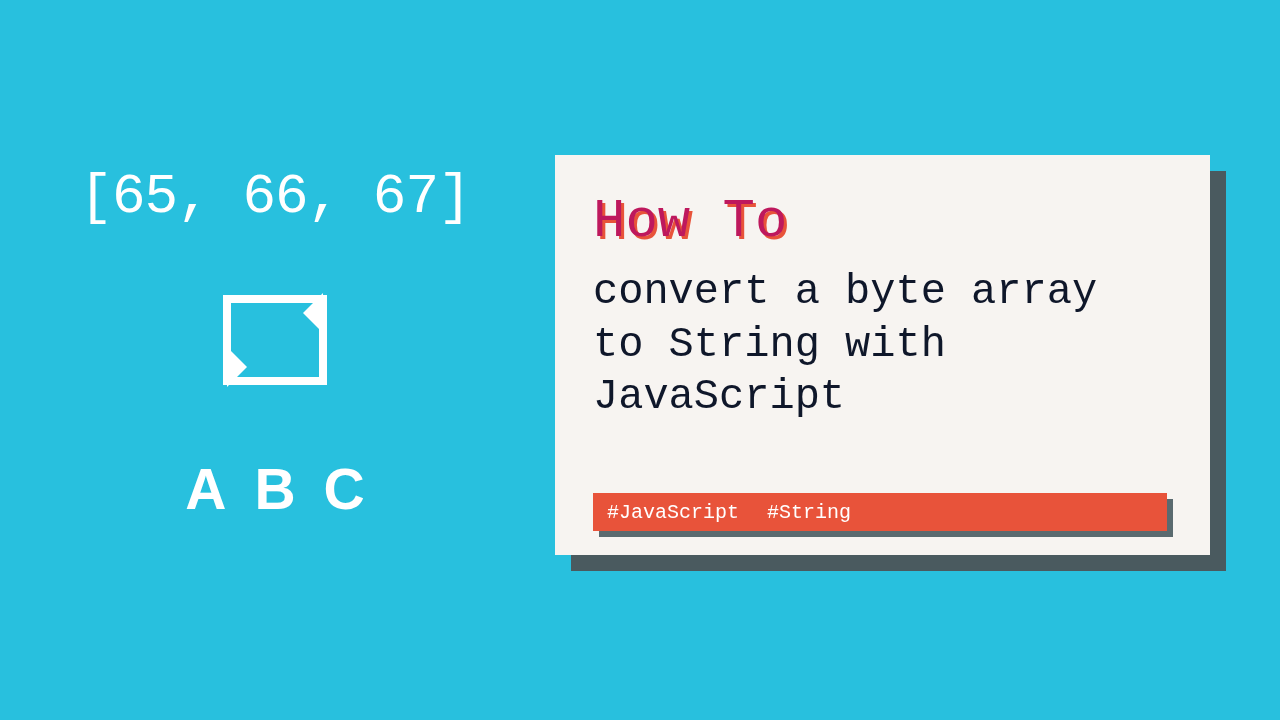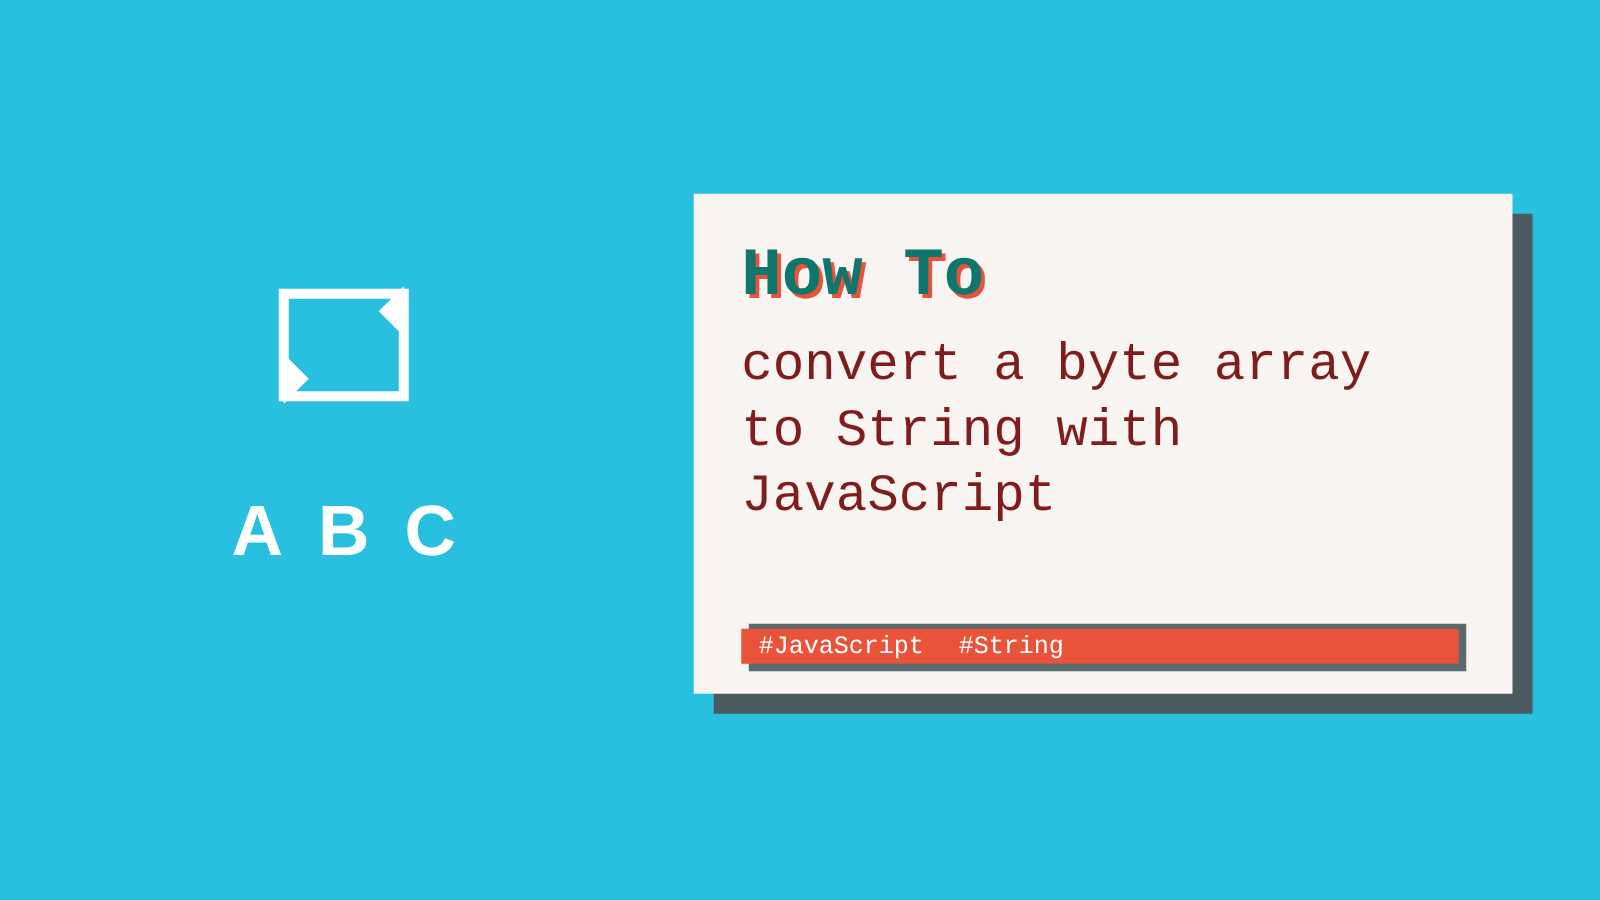"[65, 66, 67]" div.byte-array { html: none -> <div>[65, 66, 67]</div> }
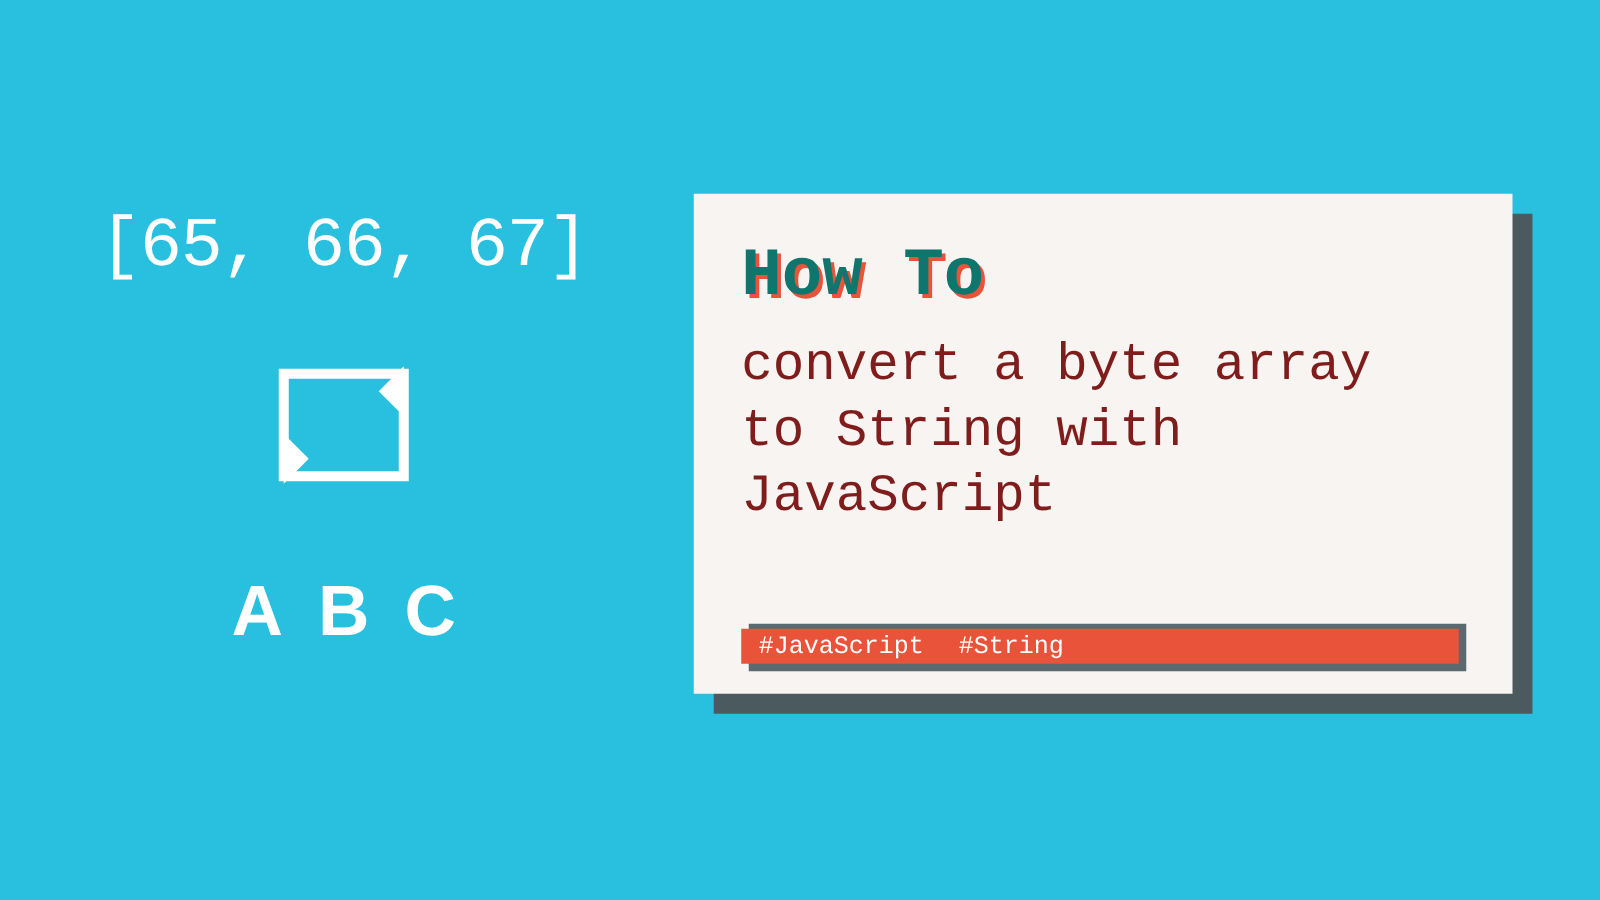"How To" .howto { color: #0f766e -> #be185d; font-weight: 700 -> 400 }
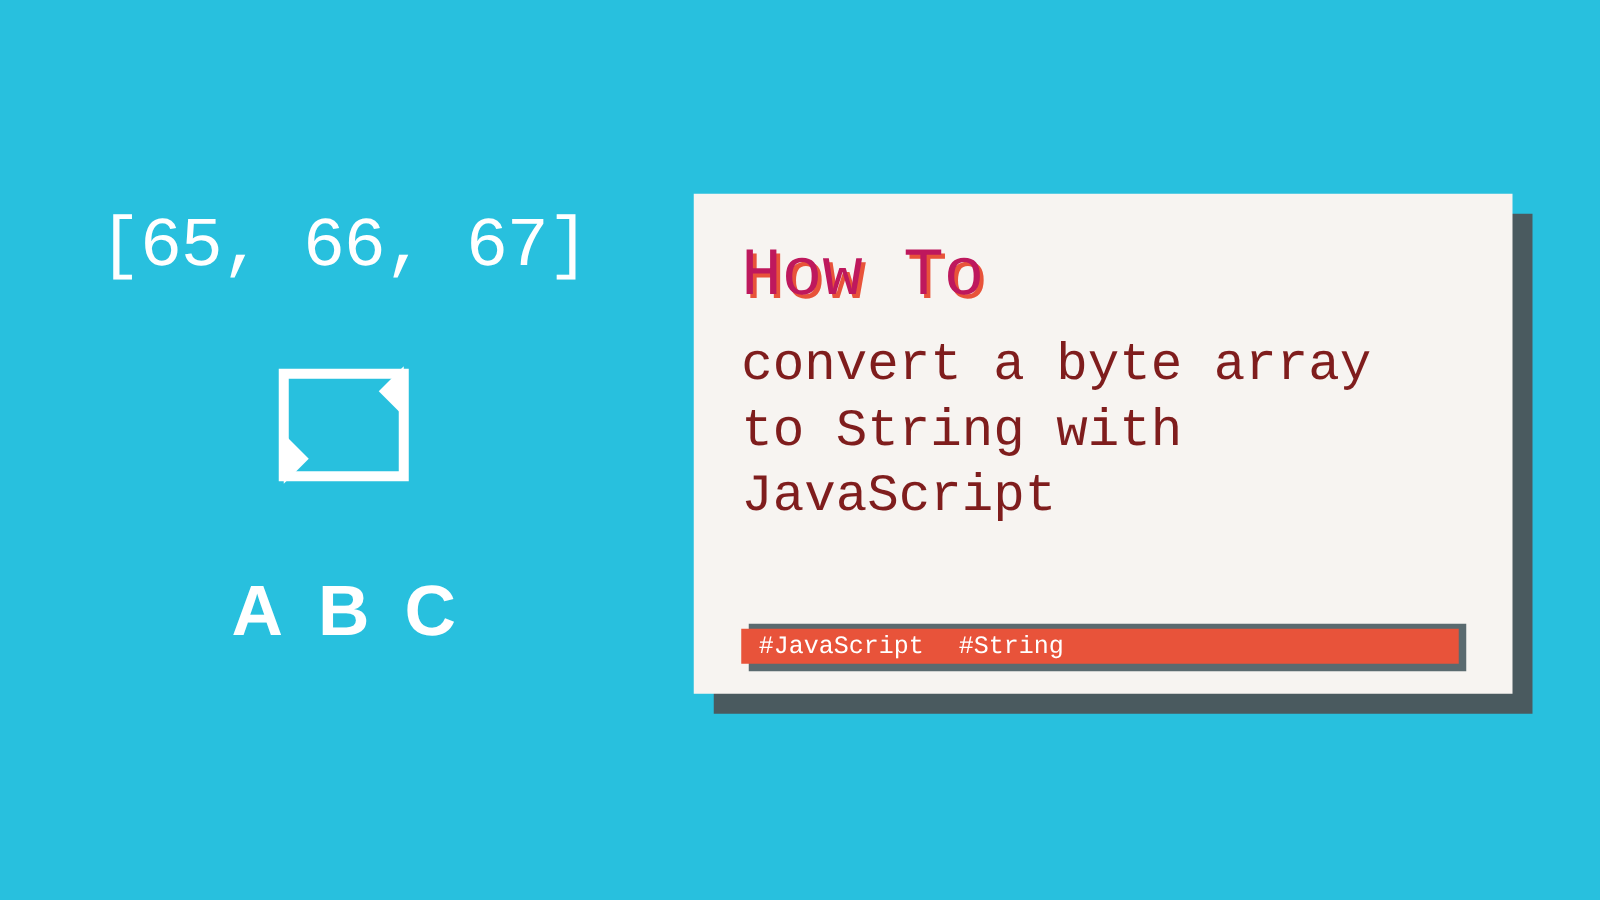"convert a byte array to" .title { color: #7f1d1d -> #0f172a }
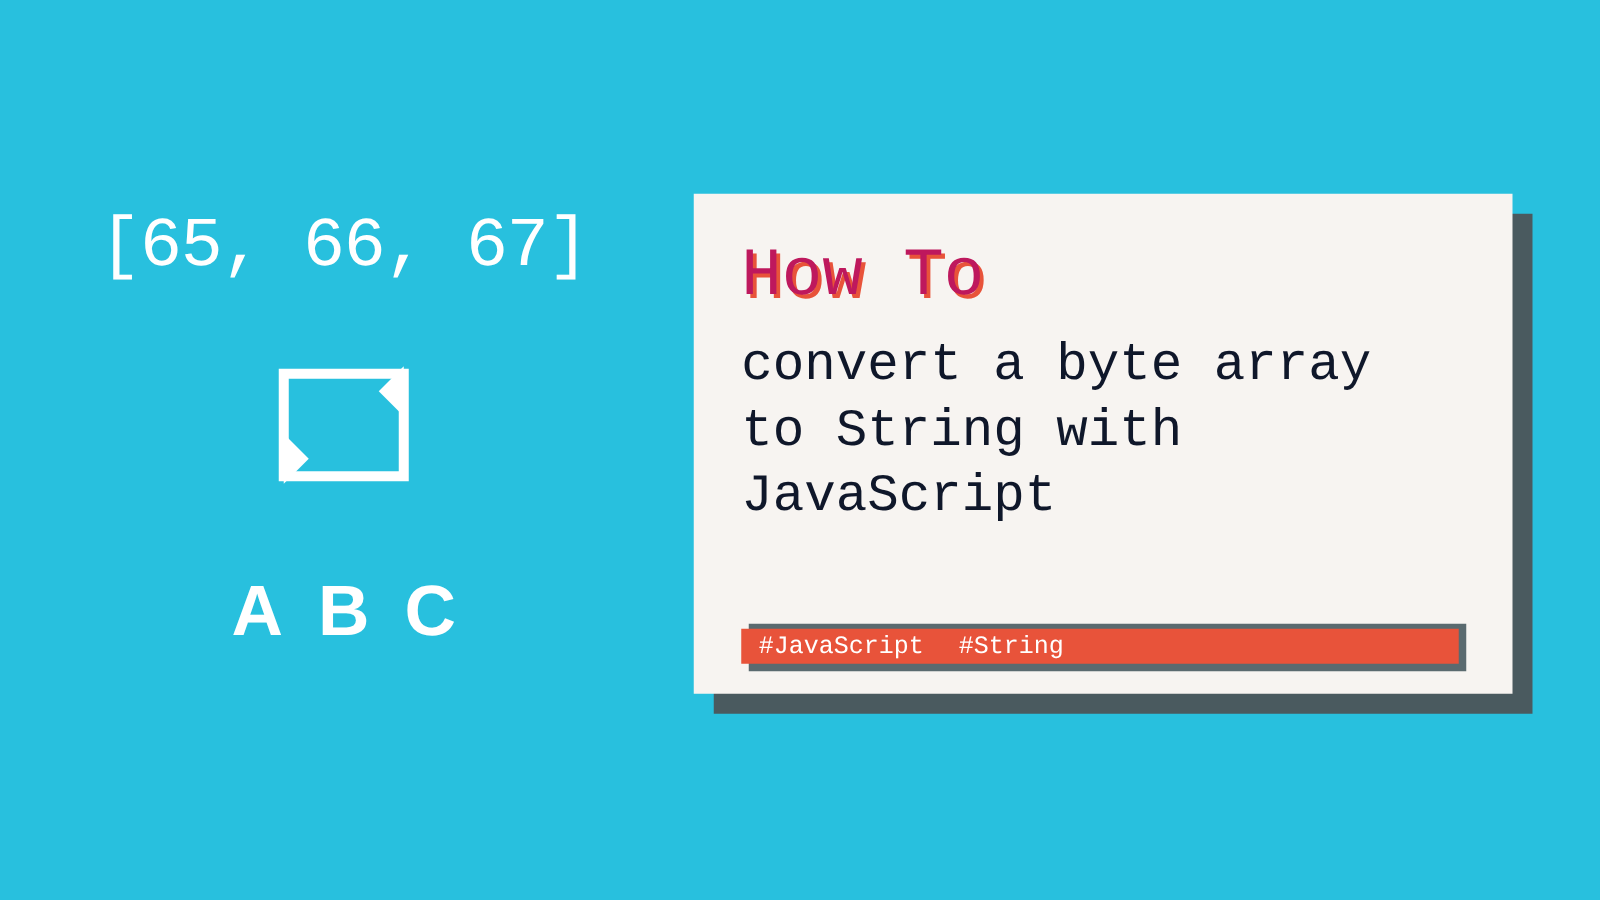"#JavaScript" .tagbar { height: 28px -> 38px }
